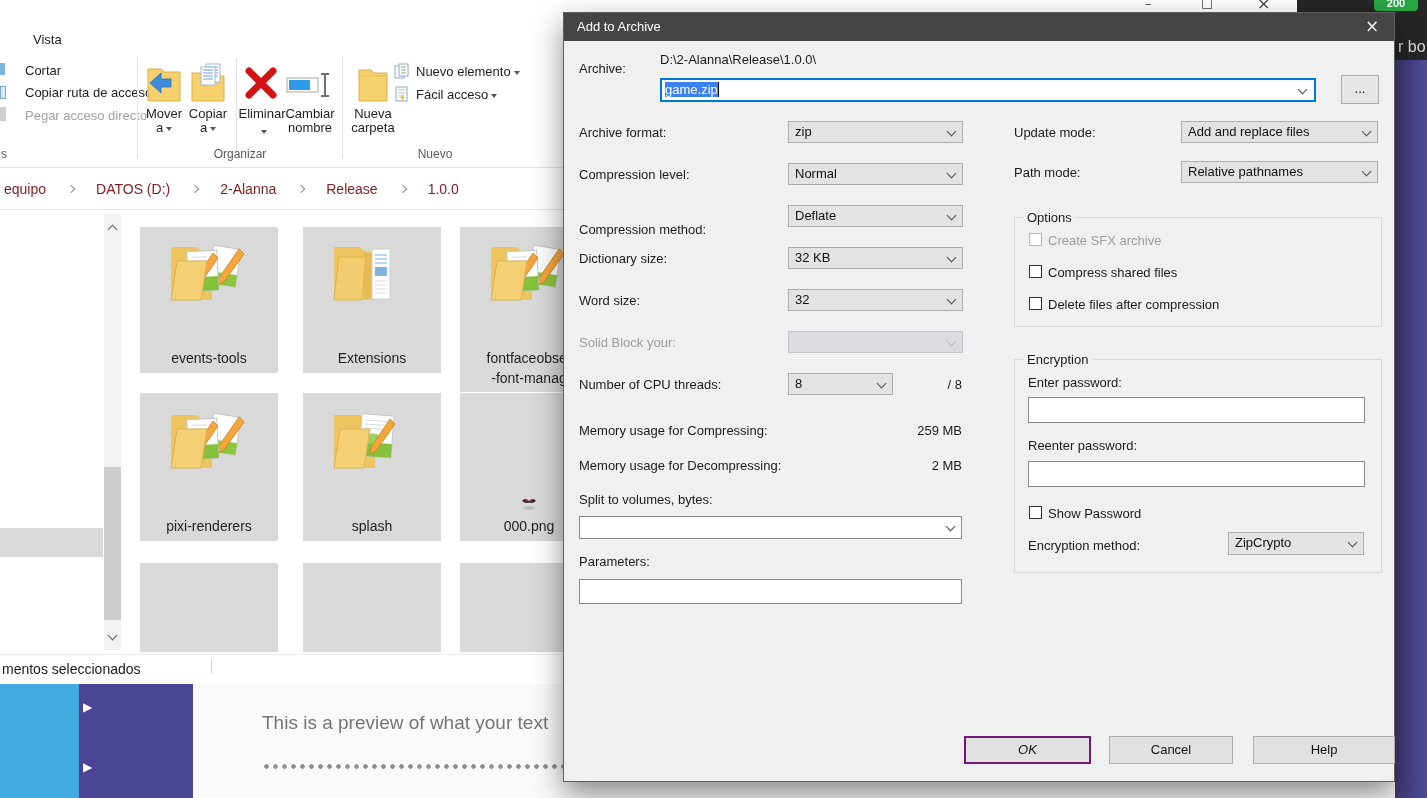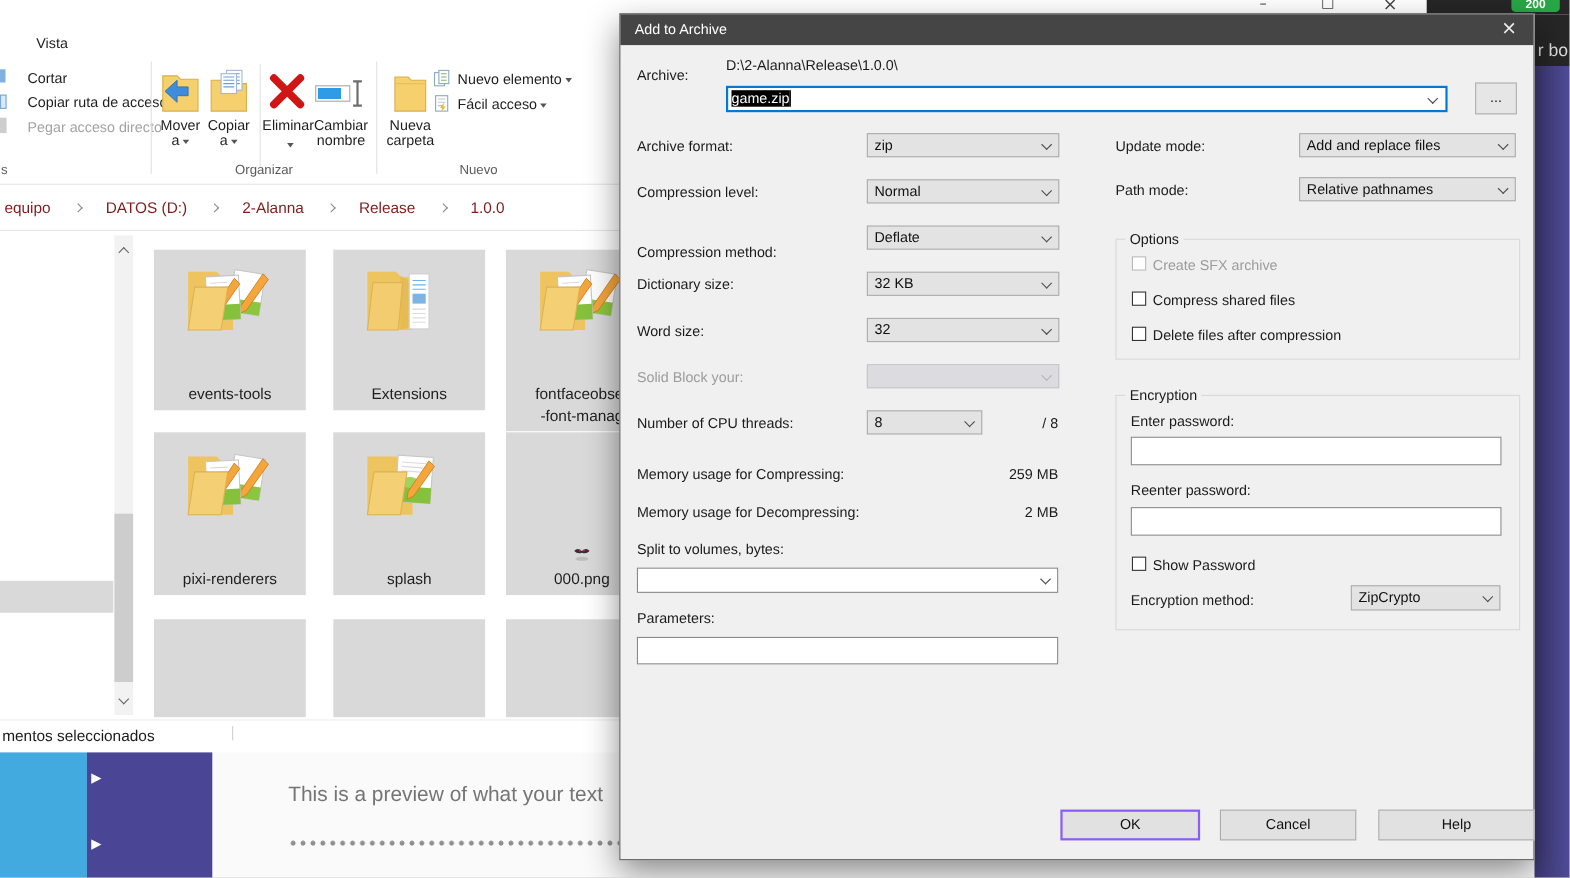"game.zip" .hl { background: #000000 -> #3b82f6 }
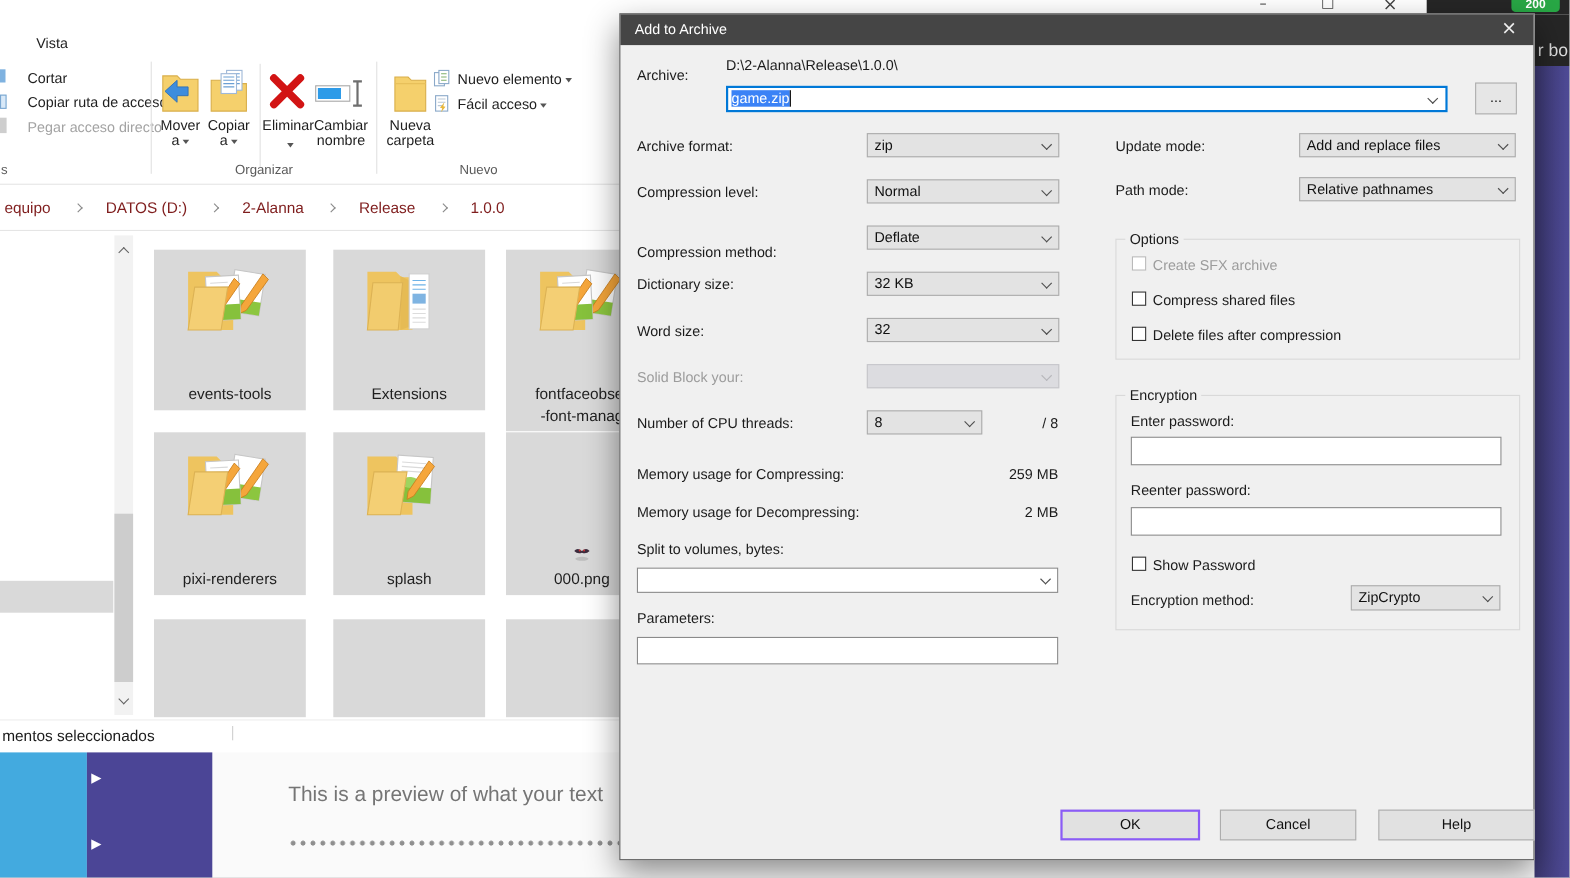"OK" .dbtn.primary { border: 2px solid #8b5cf6 -> 2px solid #701a75; font-style: none -> italic }
